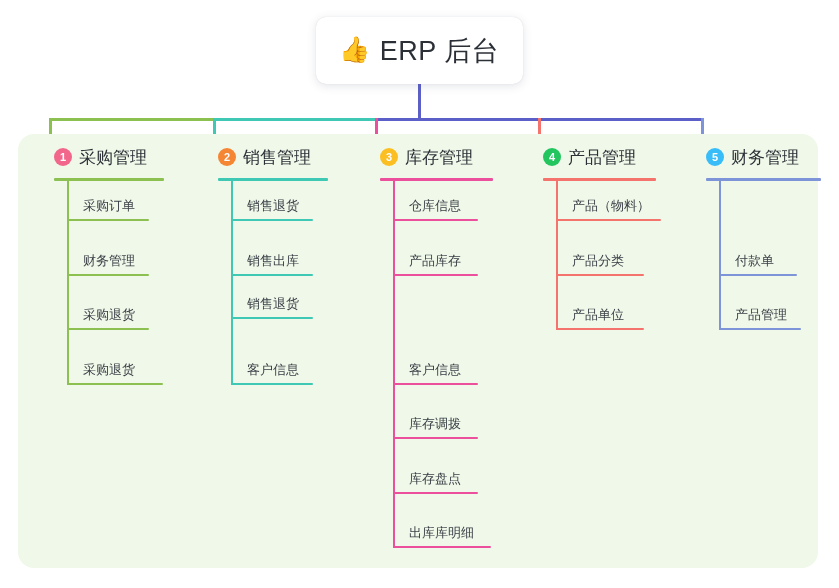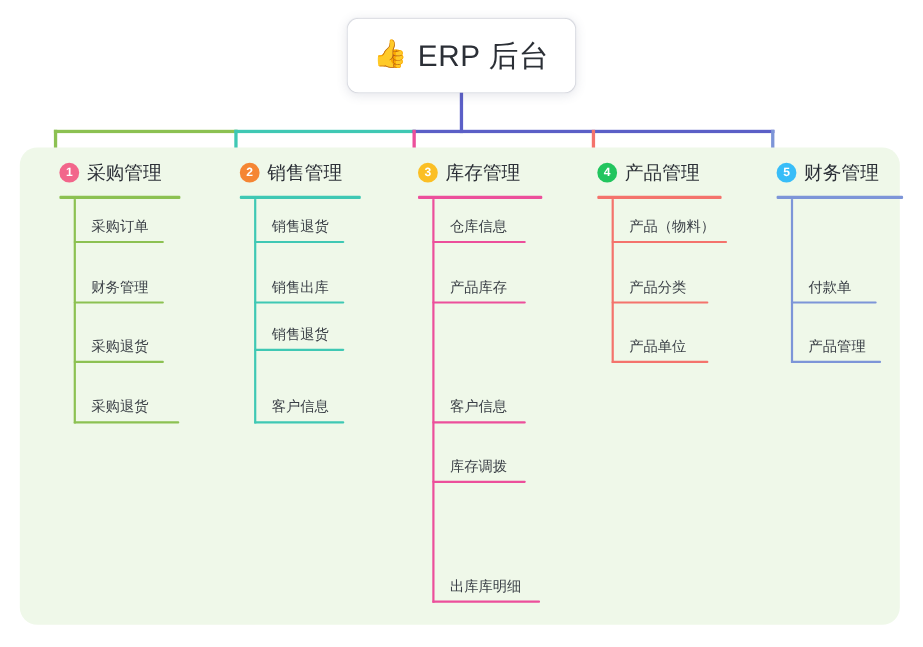"库存盘点" div.item { html: none -> <div> <span>库存盘点</span> <div></div> </div> }
